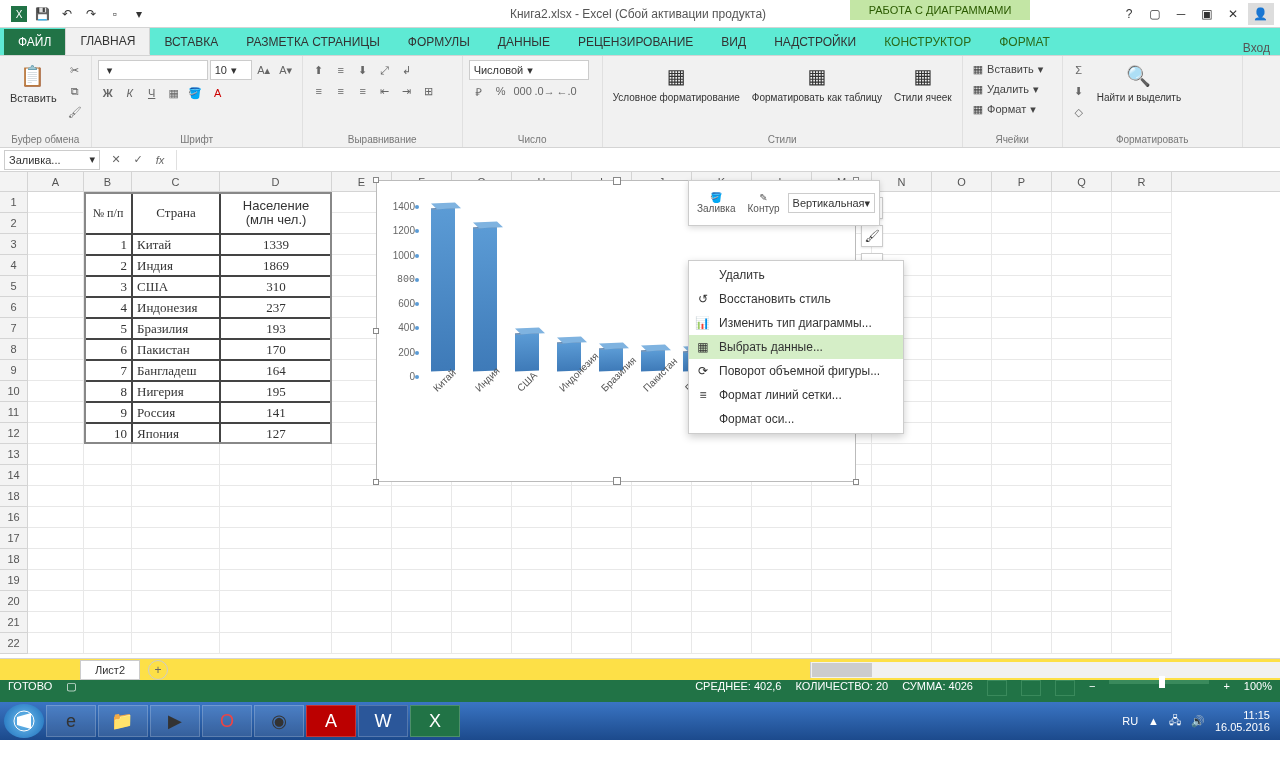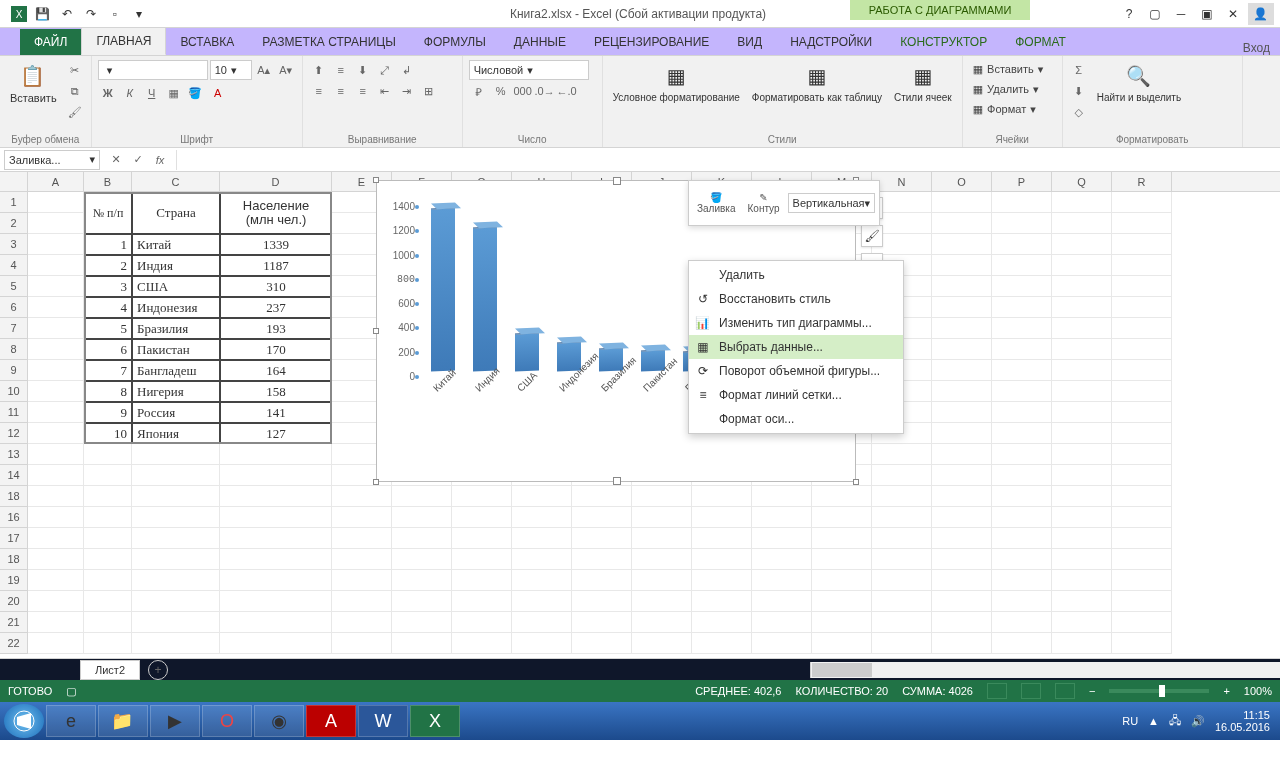"ФАЙЛ" .tabs { background: #c4b5fd -> #5eead4; padding-left: 20px -> 4px }
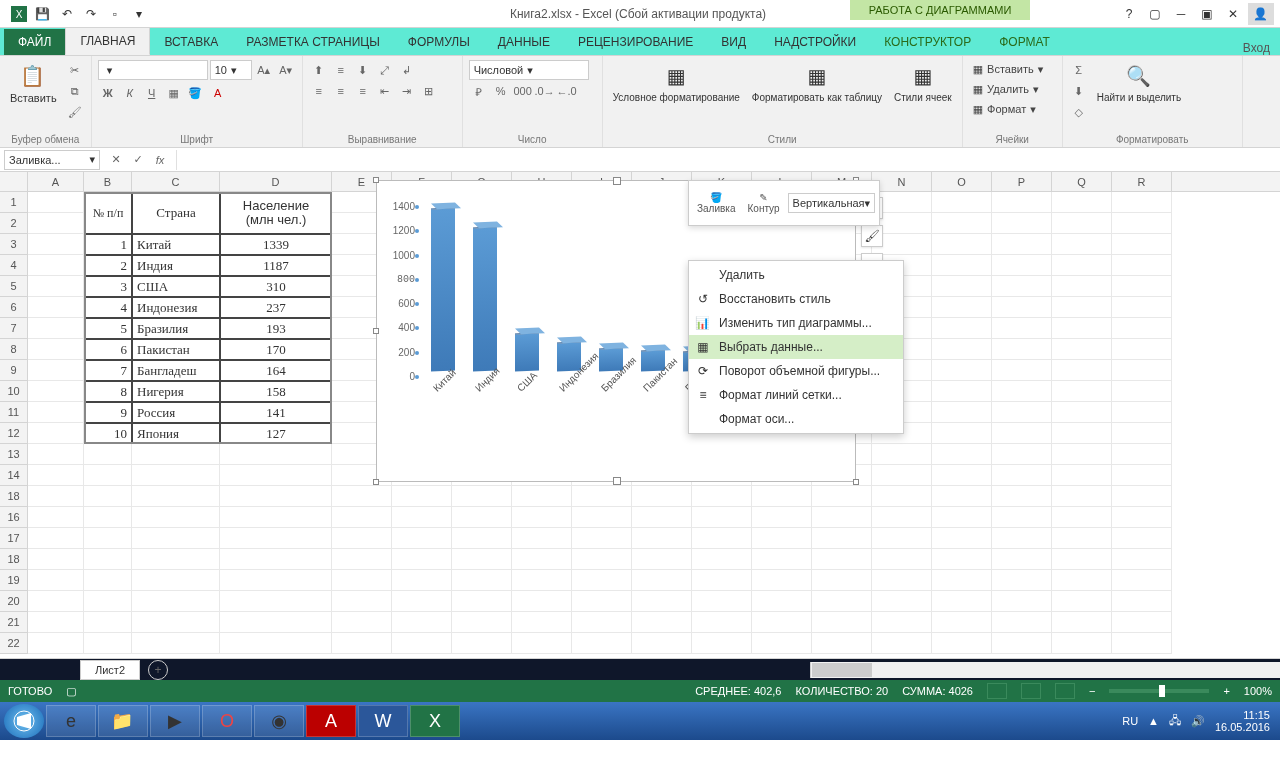"1187" div.cell { text: 1187 -> 1869 }
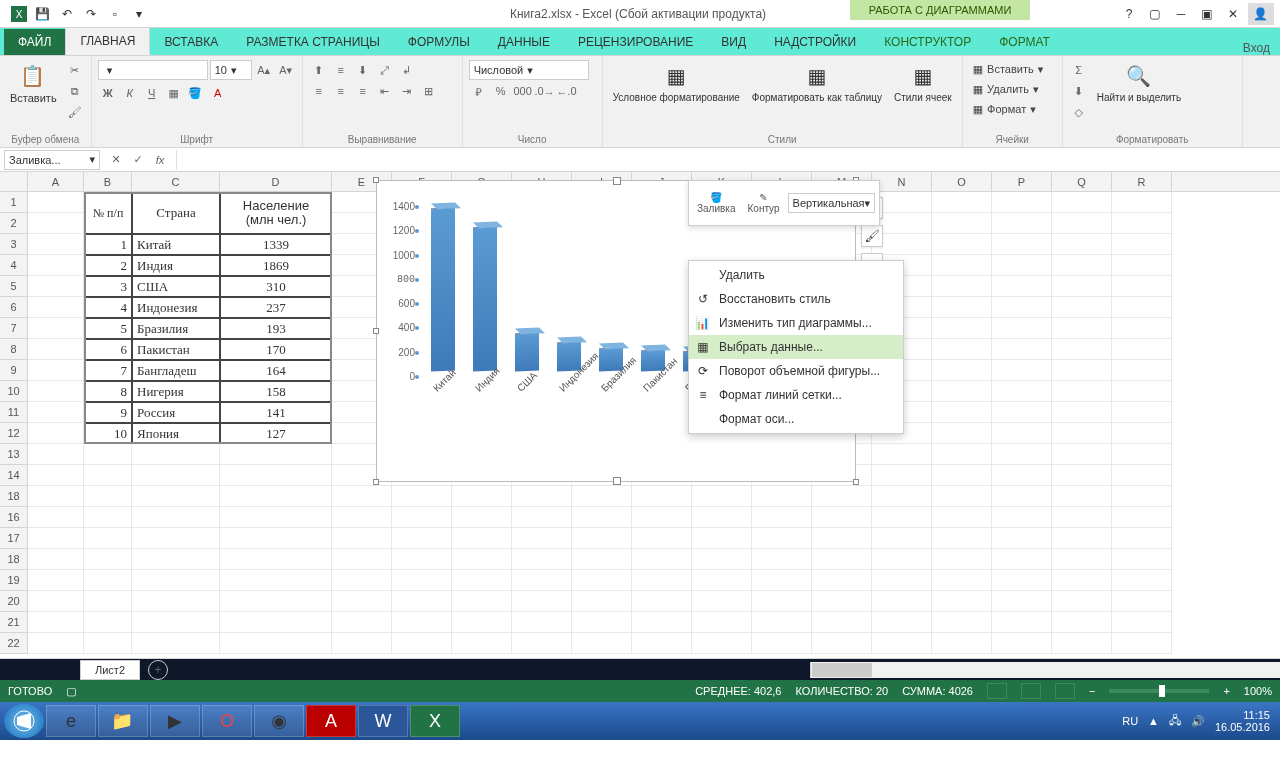"158" div.cell { text: 158 -> 195 }
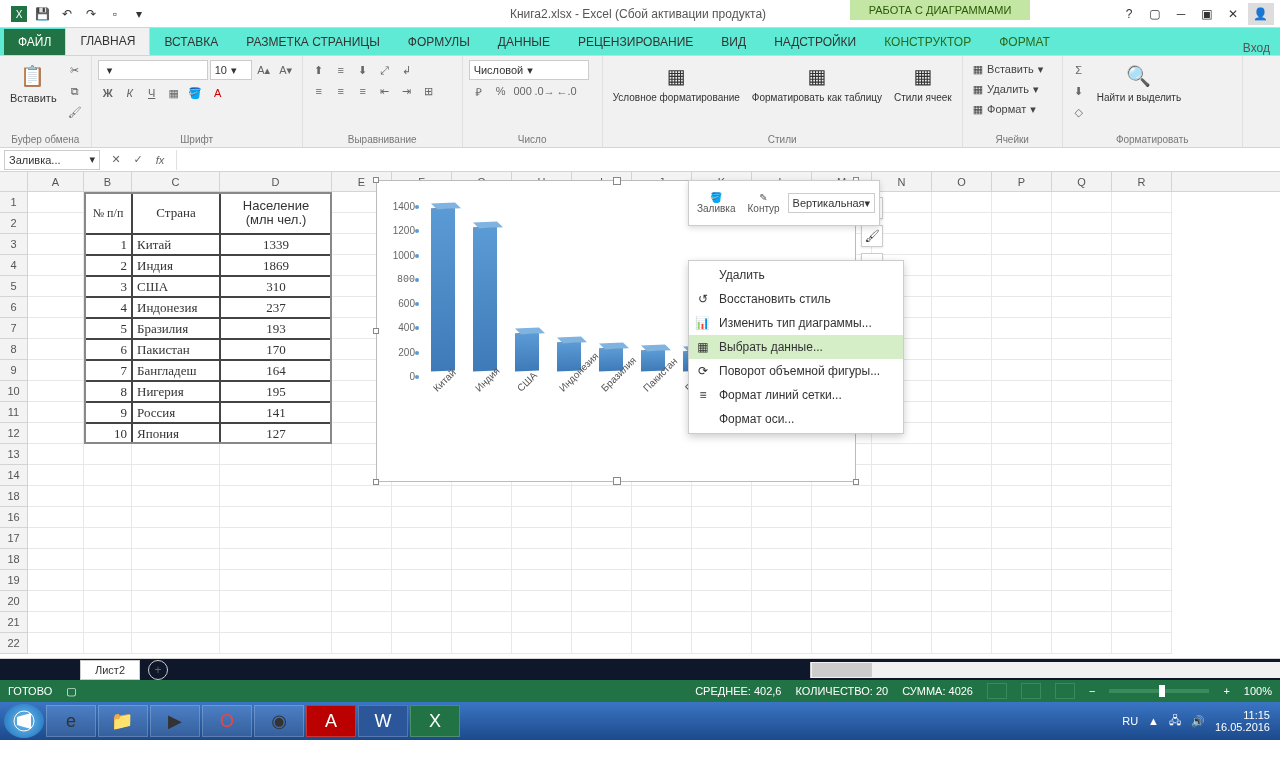"Лист2" .sheet-tabs { background: #0f172a -> #fde047 }
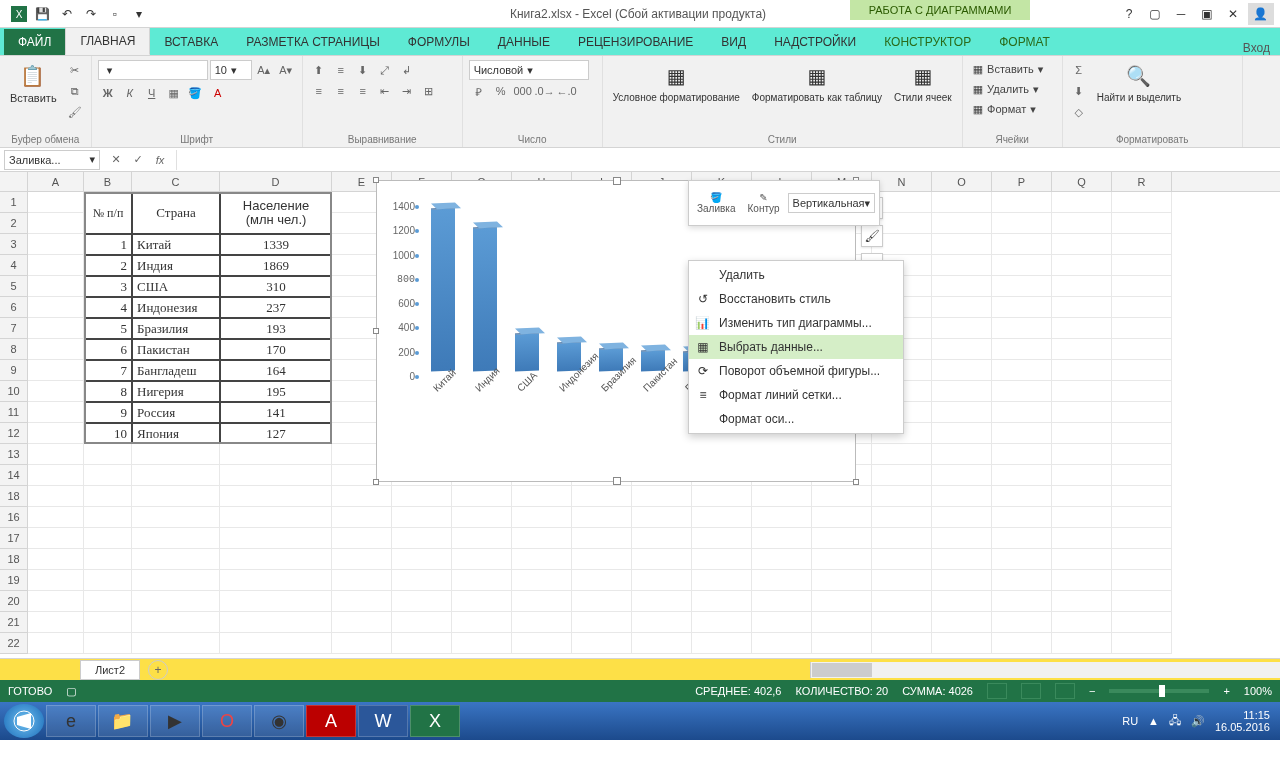"ГОТОВО" .status { align-items: center -> flex-start }
